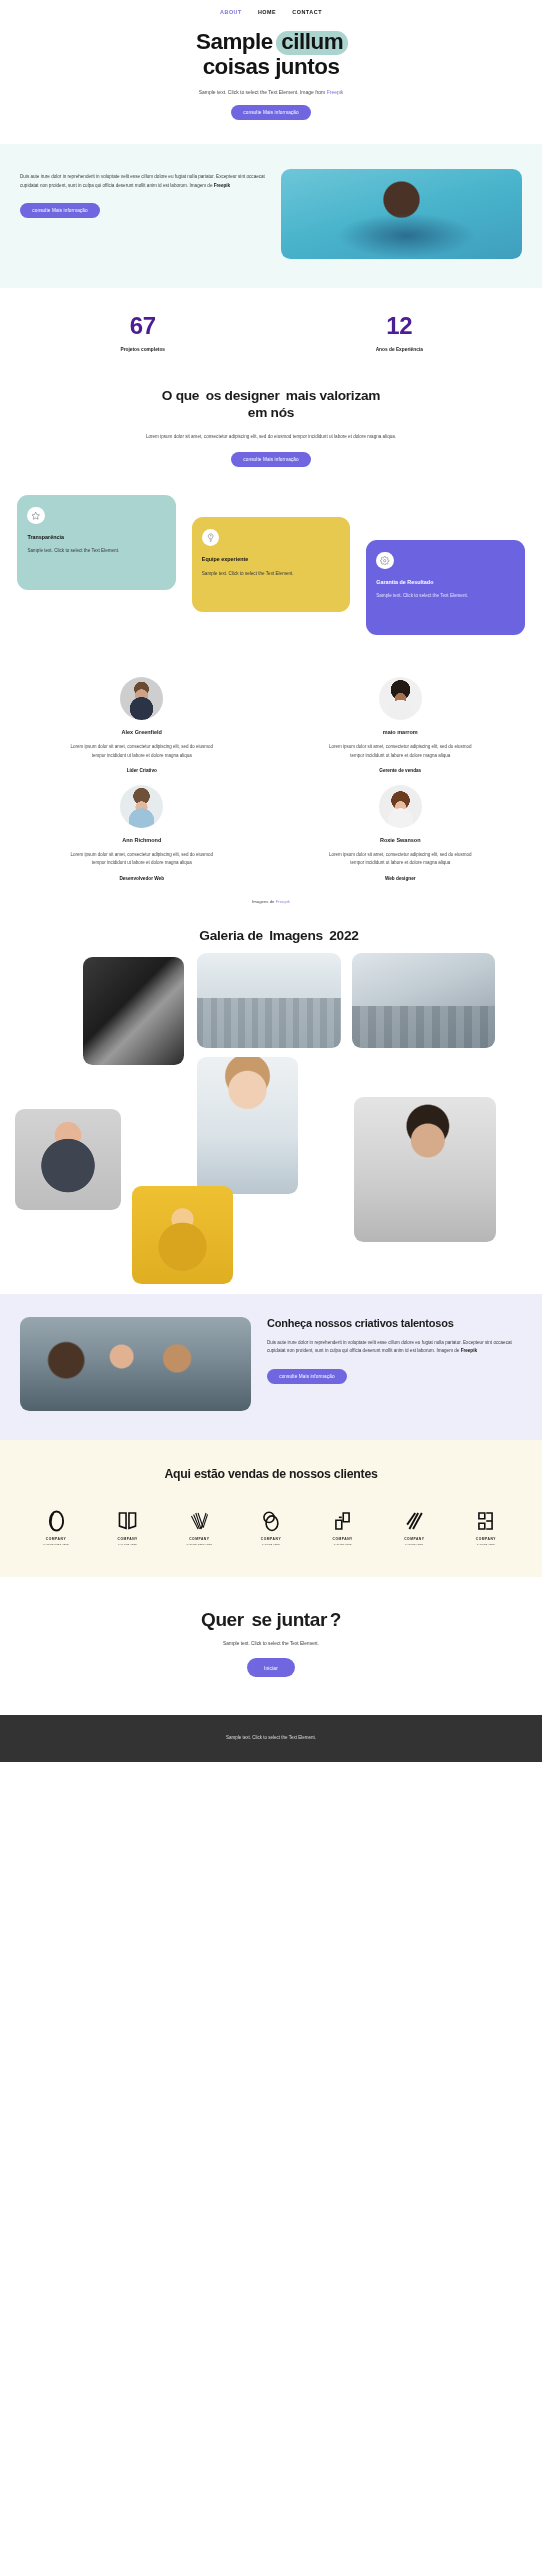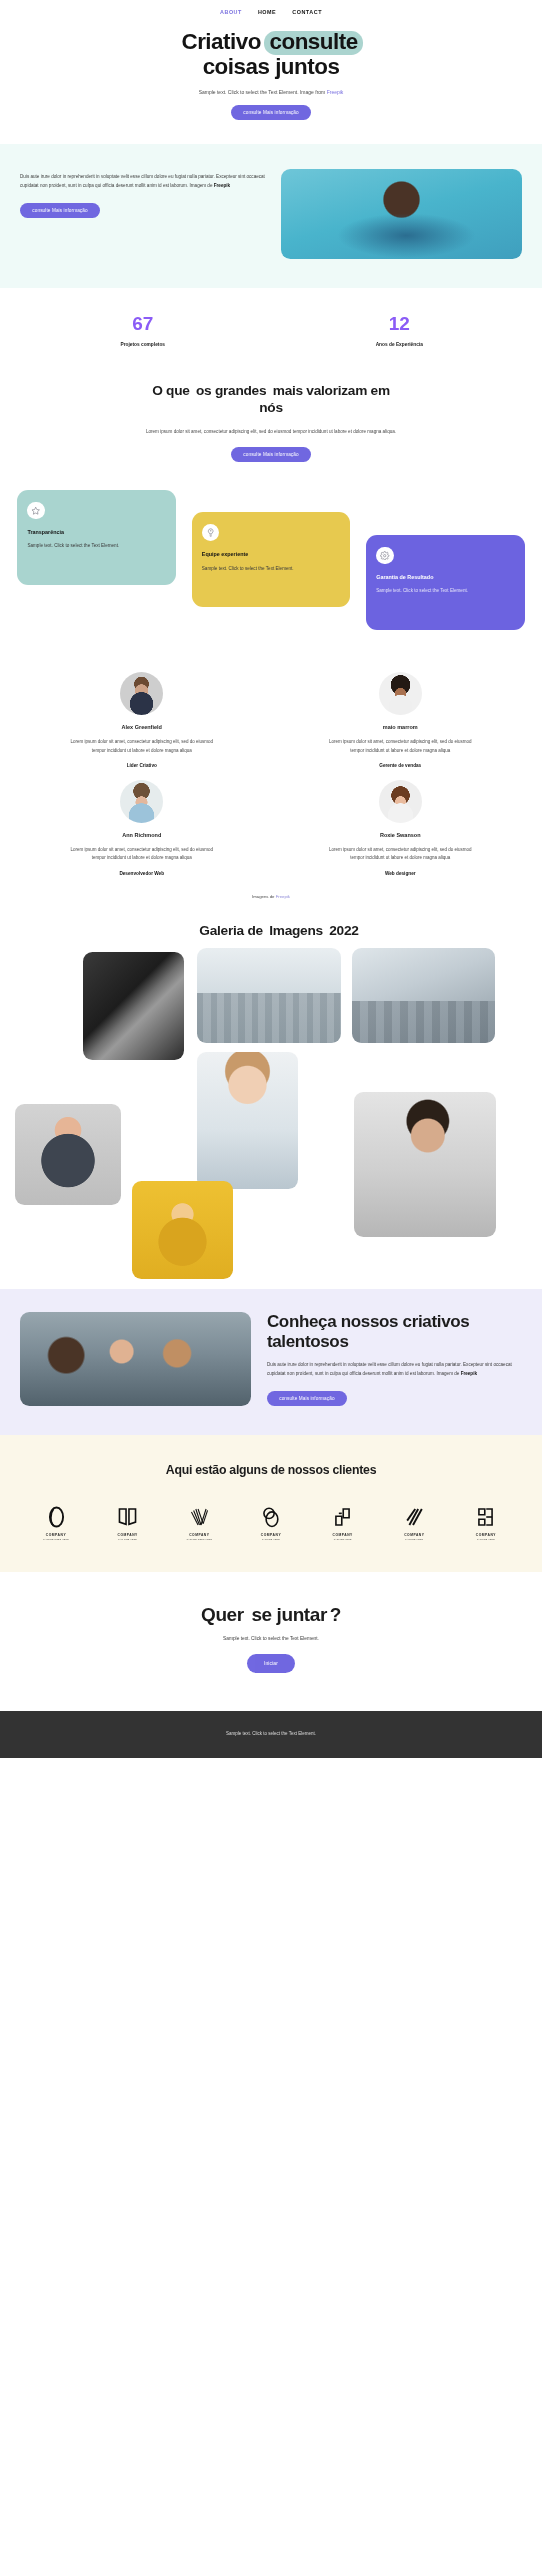"Criativo" span { text: Criativo -> Sample }
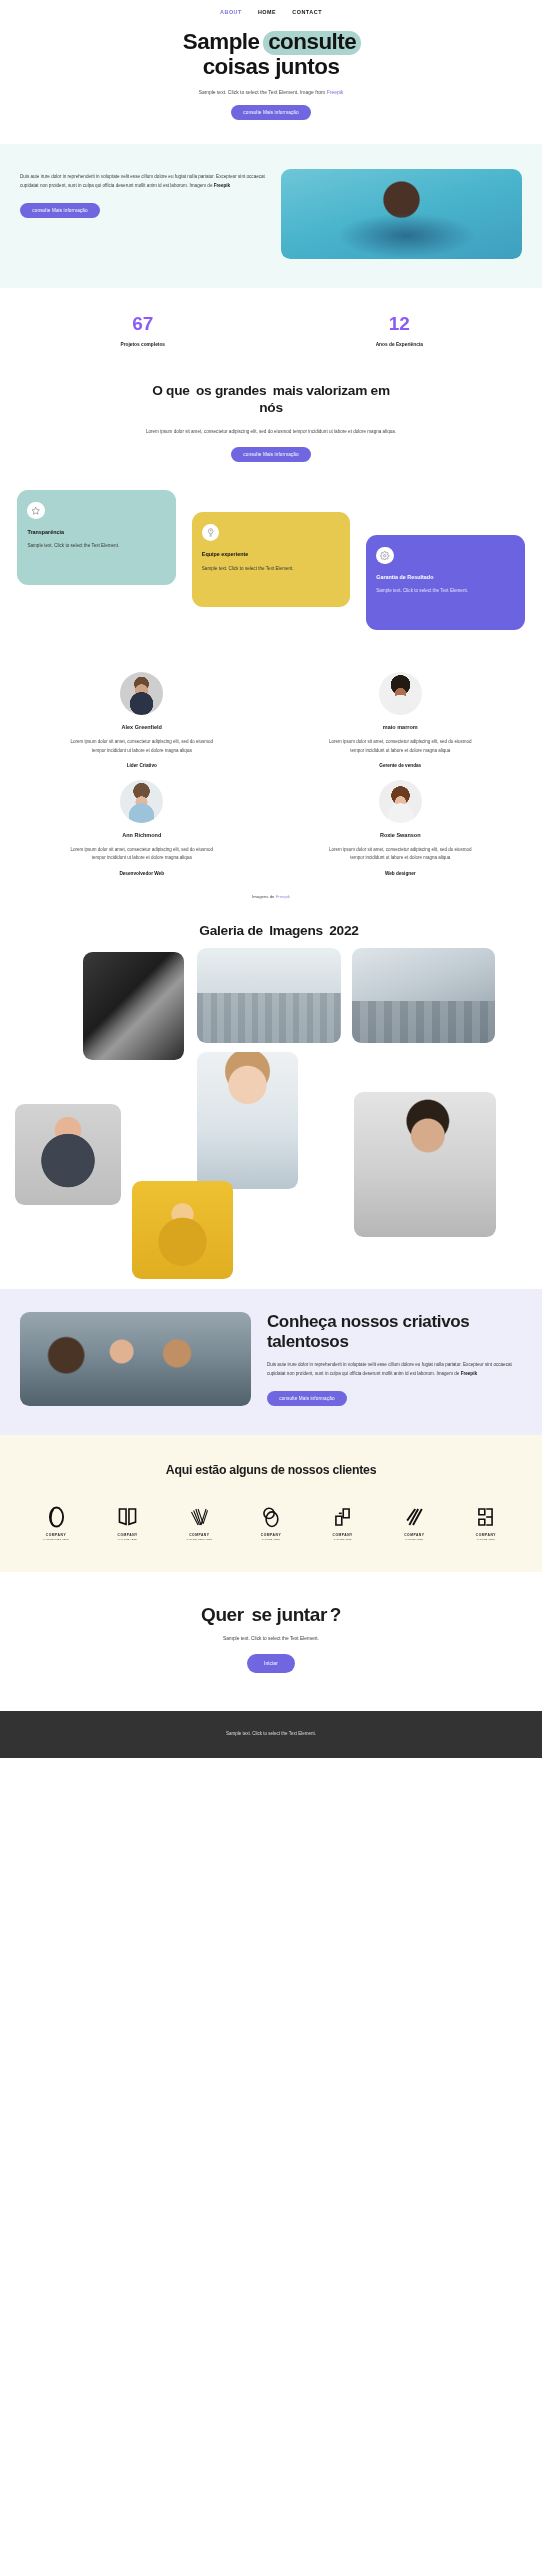"consulte" span.hl-teal { text: consulte -> cillum }
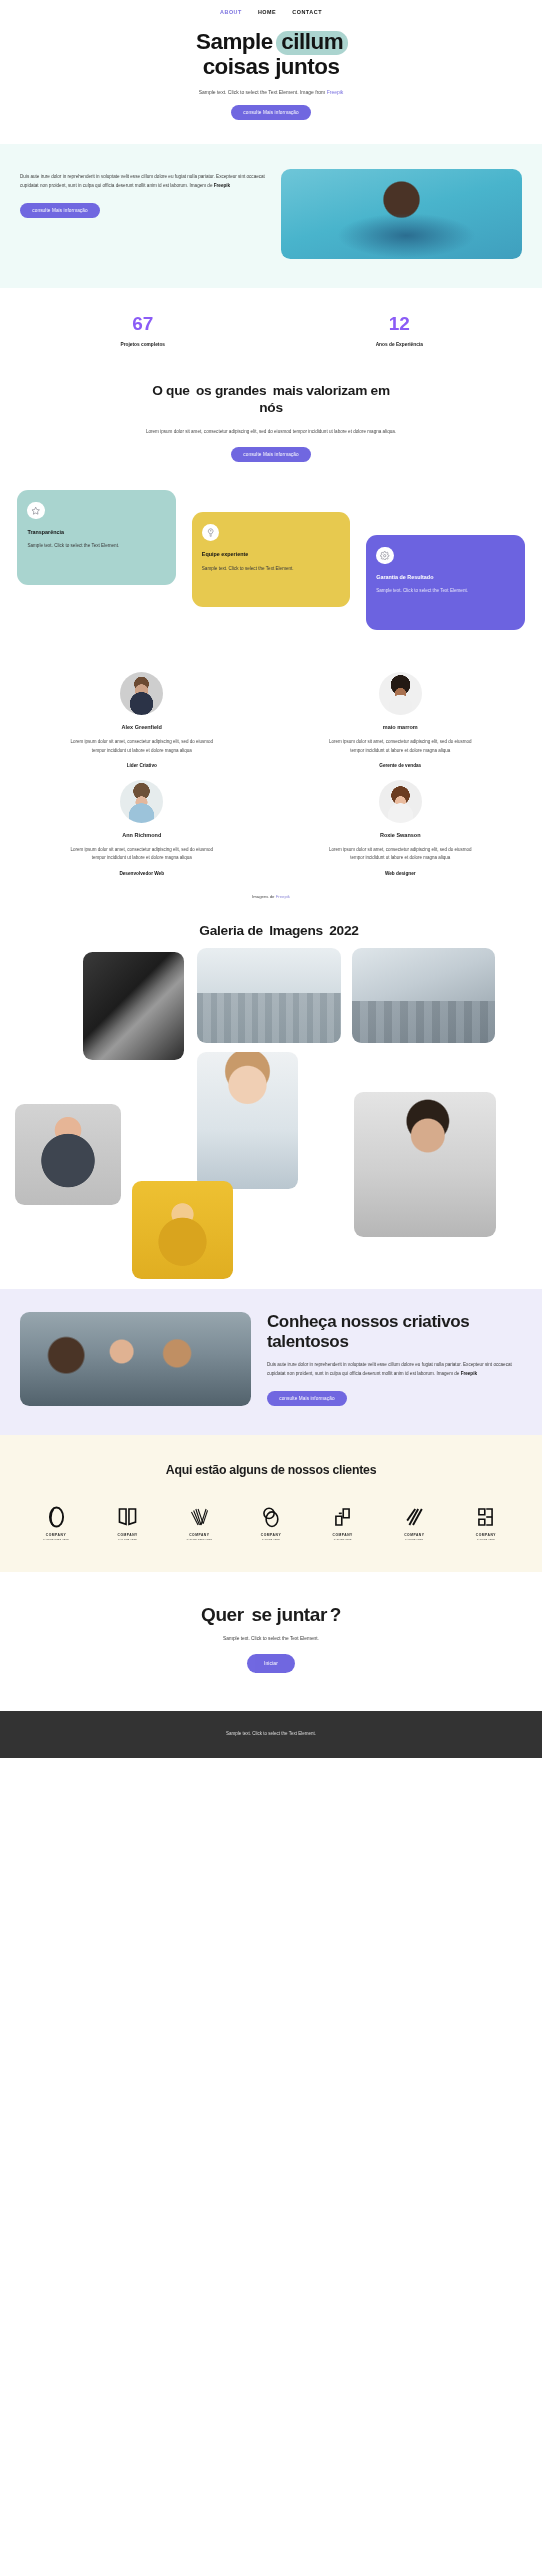"67" .stat .num { color: #8b5cf6 -> #4c1d95; font-size: 19px -> 24px }
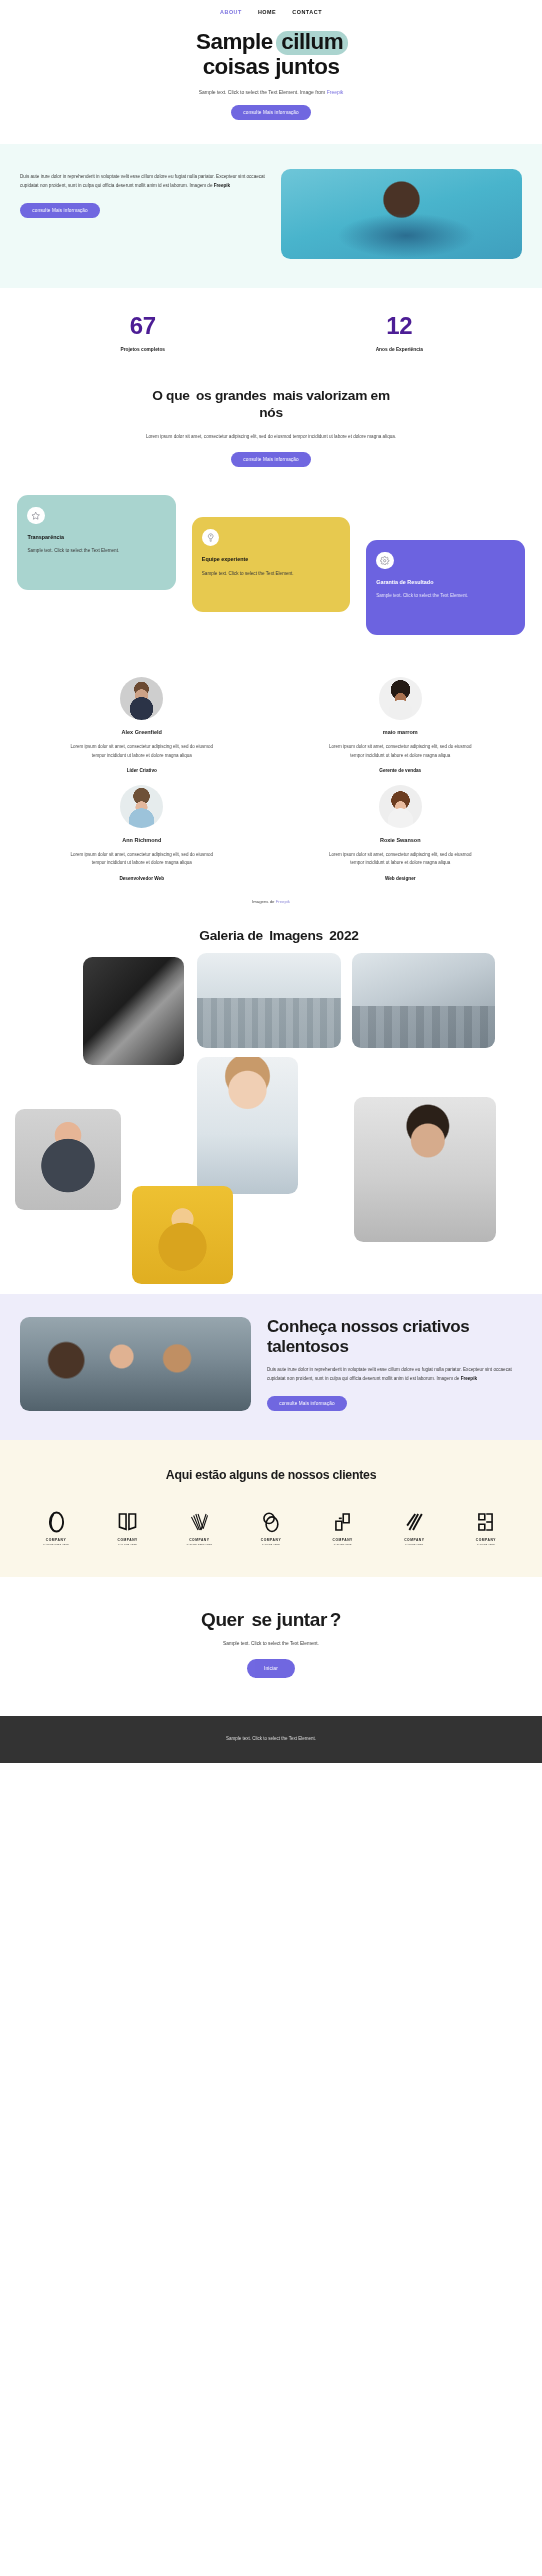"os grandes" span.hl-teal { text: grandes -> designer }
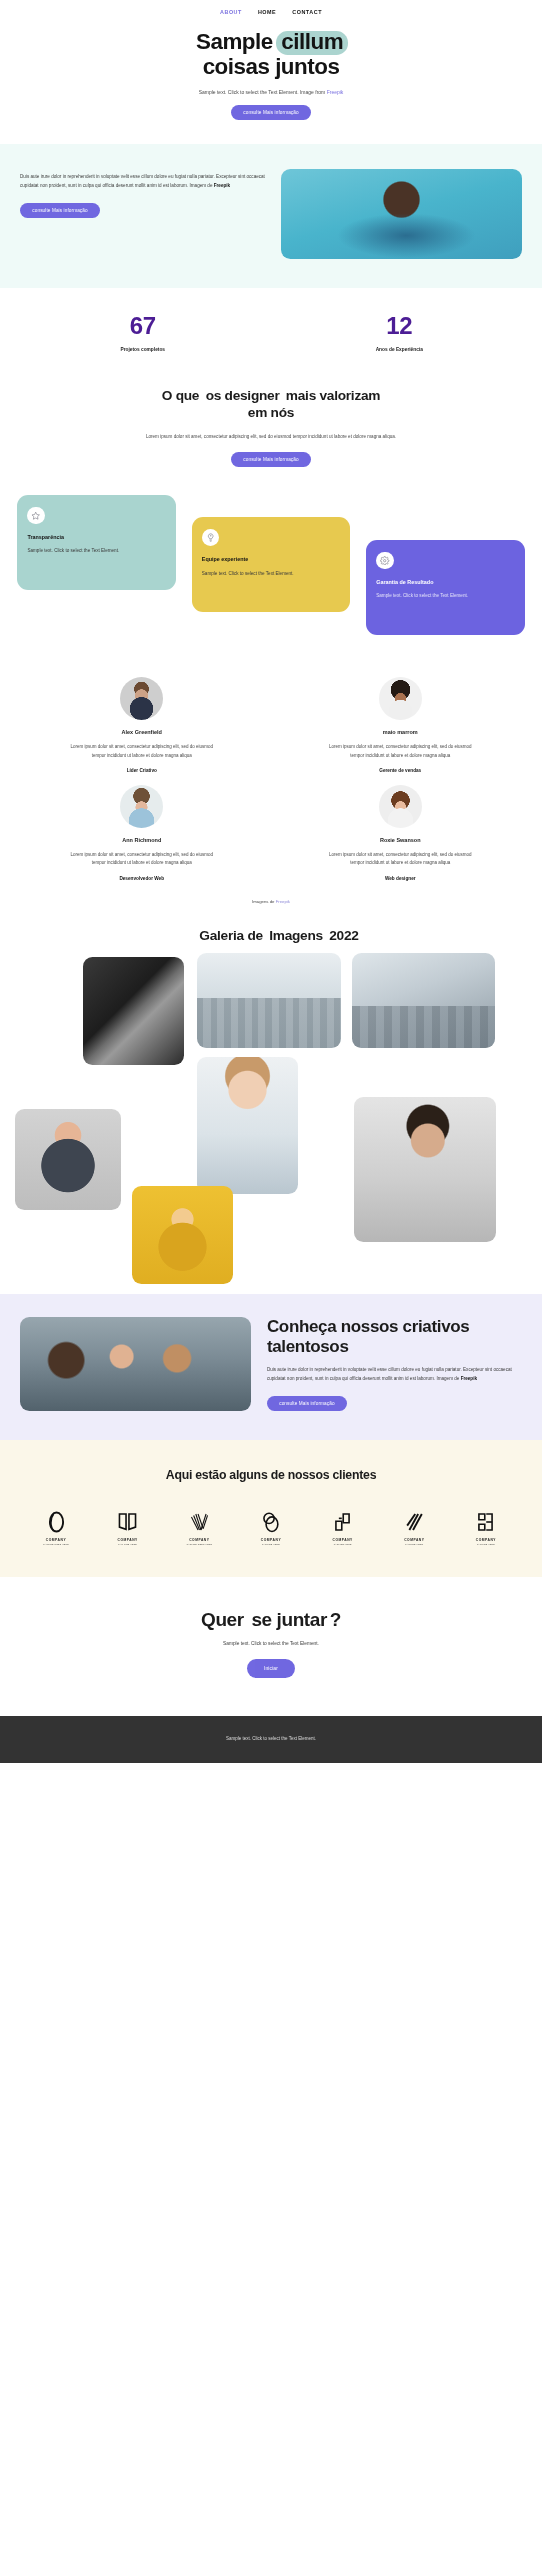"Conheça nossos criativos talentosos" .creatives h2 { font-size: 17px -> 11px }
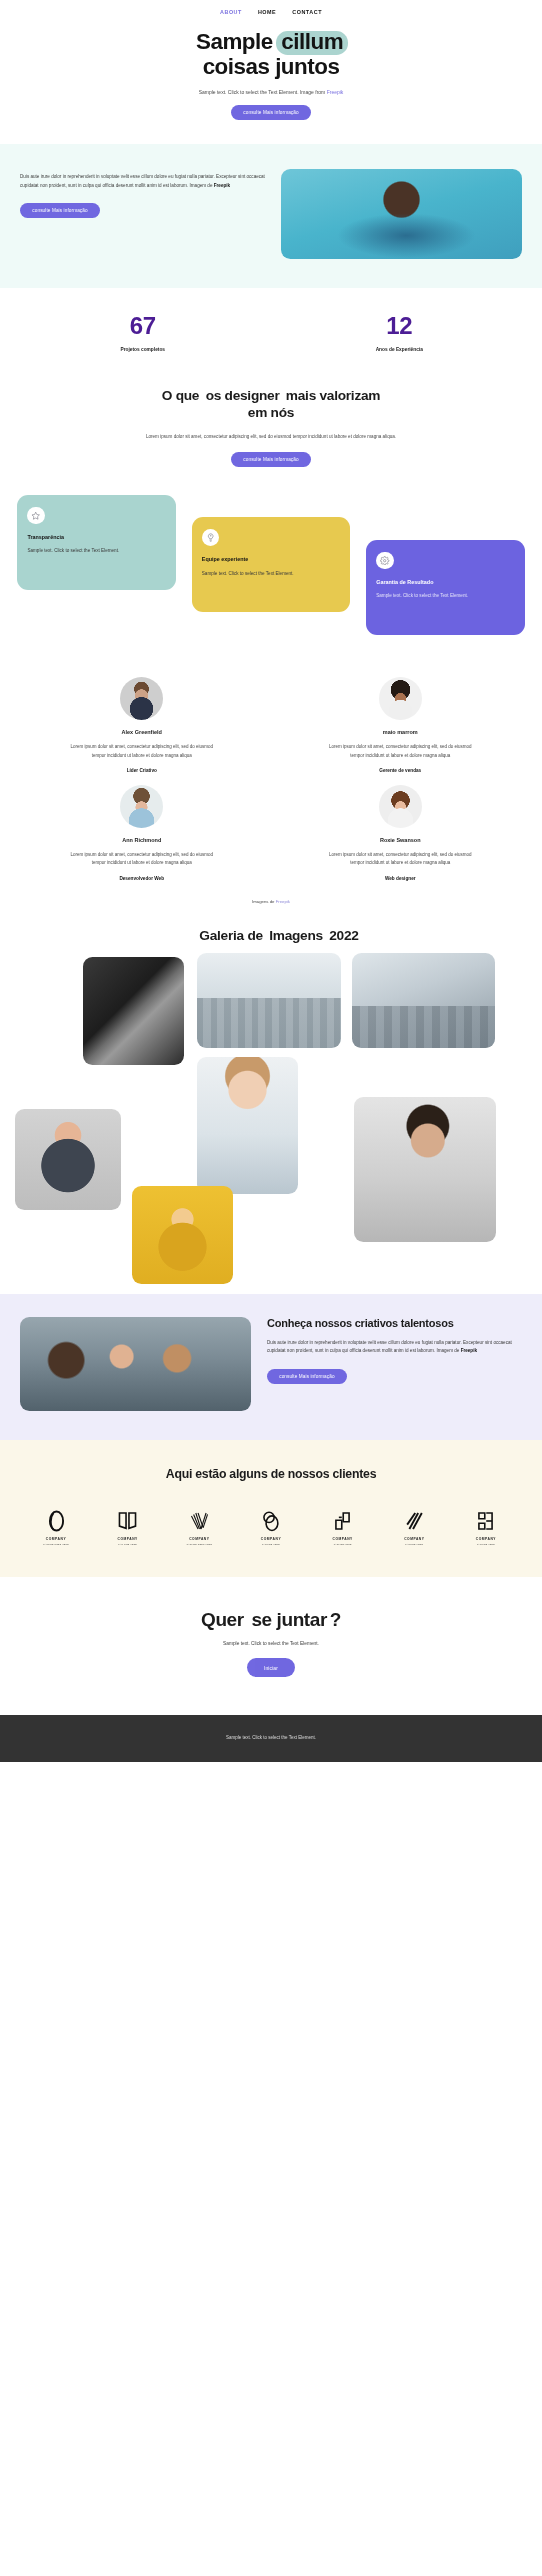"Aqui estão alguns de nossos" h2 { text: alguns -> vendas }
